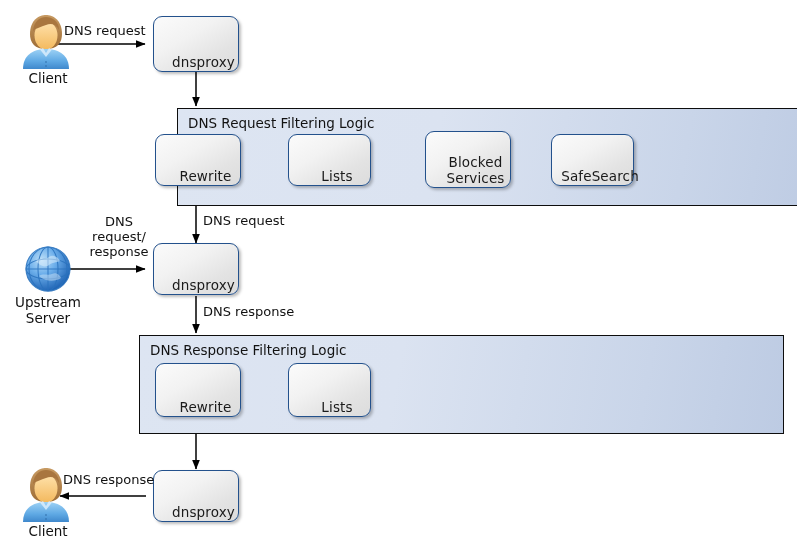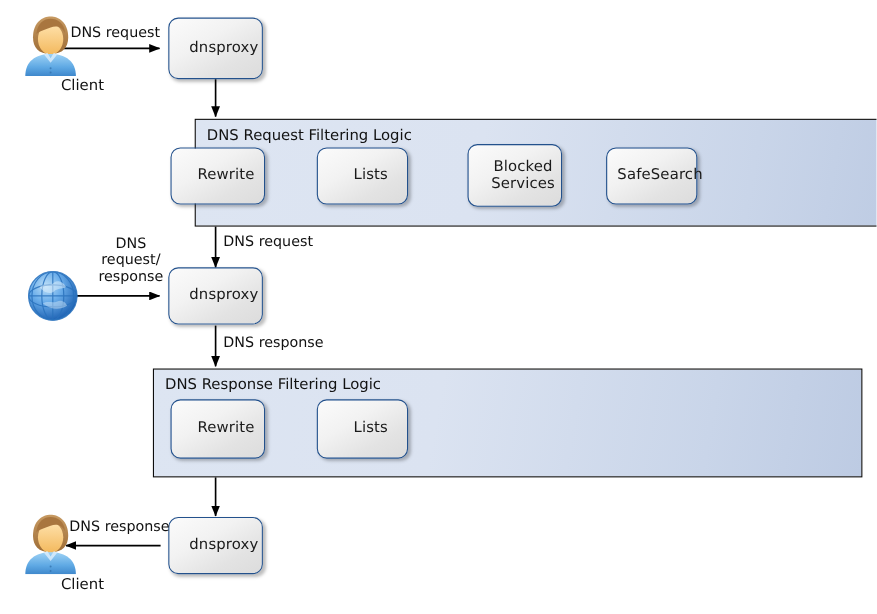"dnsproxy" .node { align-items: center -> flex-end }
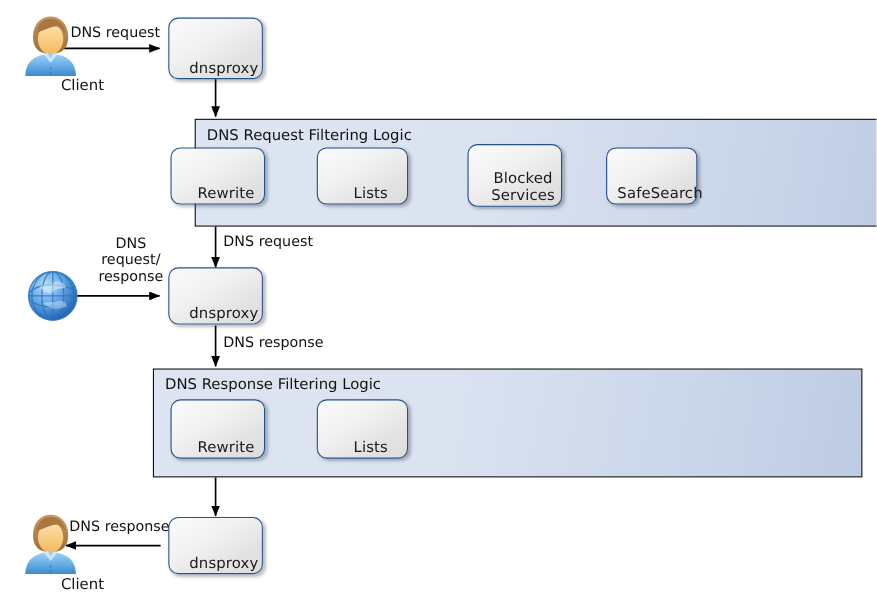"Client" .caption { padding-left: 27px -> none }
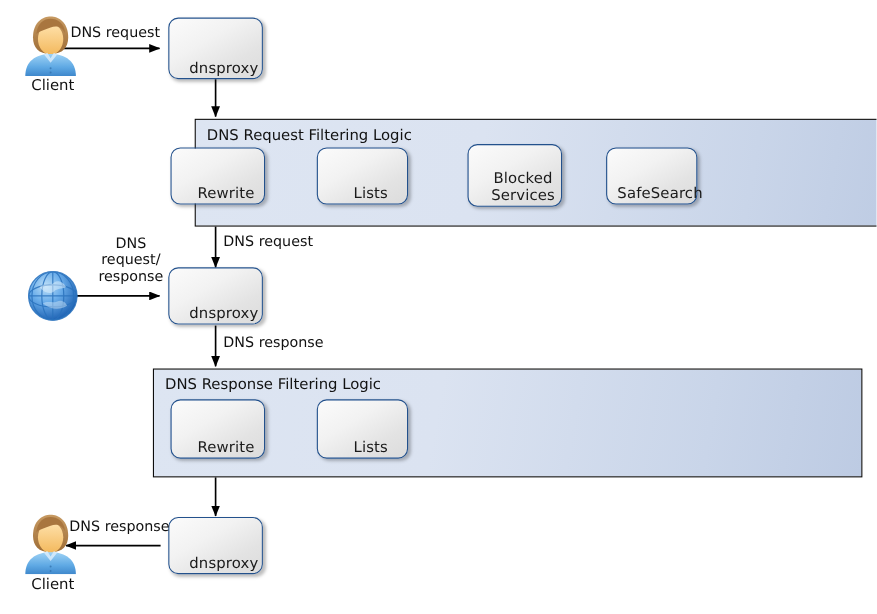"Upstream" div.caption { html: none -> <div>Upstream Server</div> }
